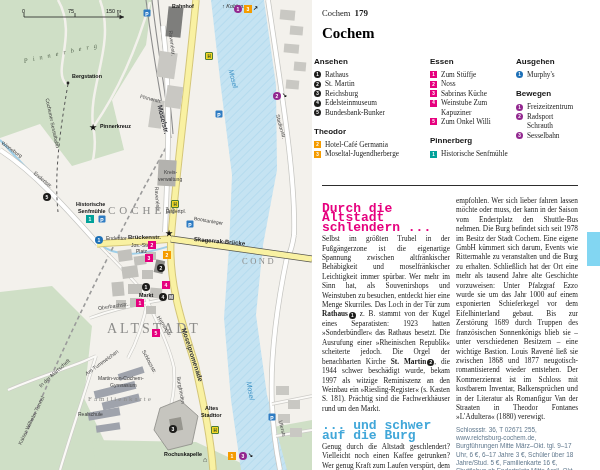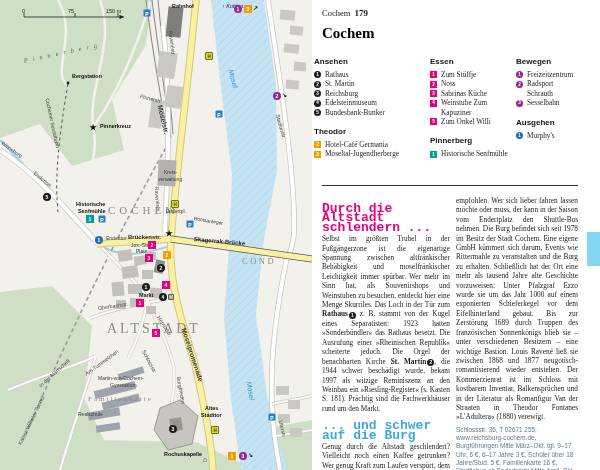"Bewegen" div.legend-section { order: before "Ausgehen" -> after "Ausgehen" }
